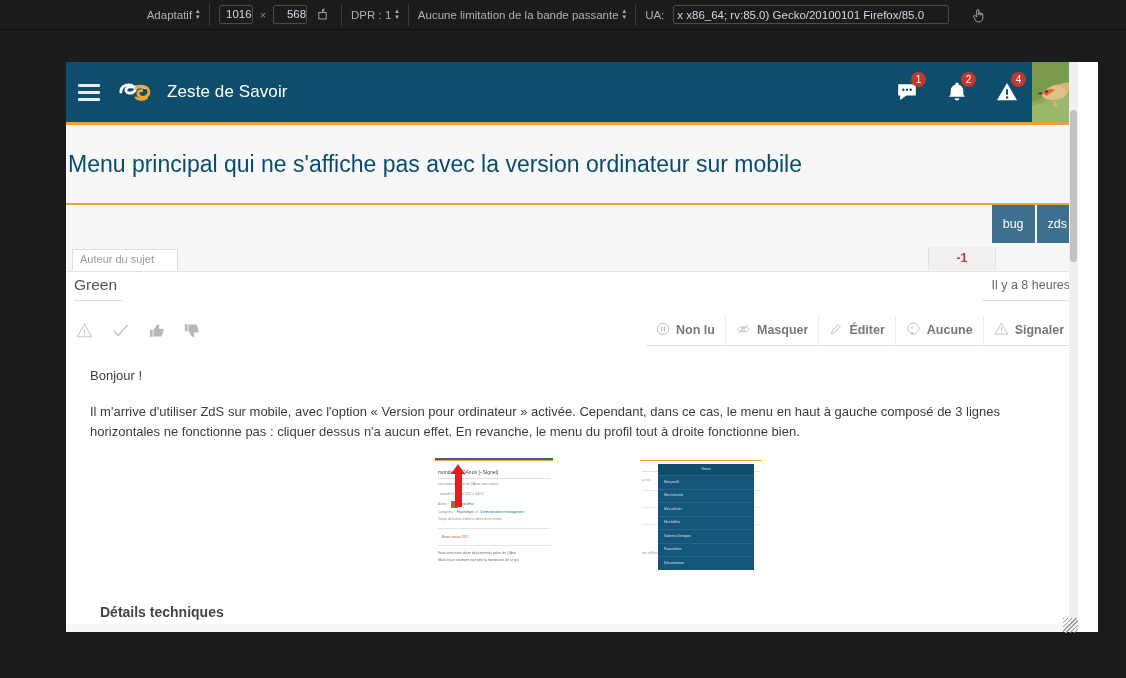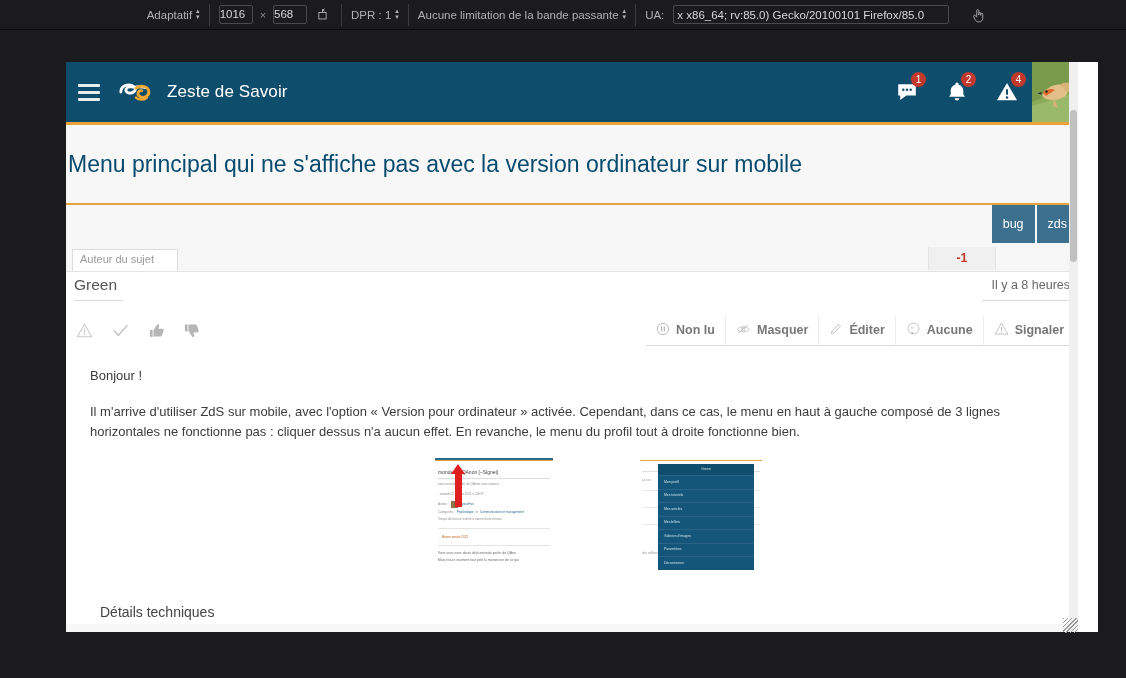"1016" .rdm-num { text-align: left -> right }
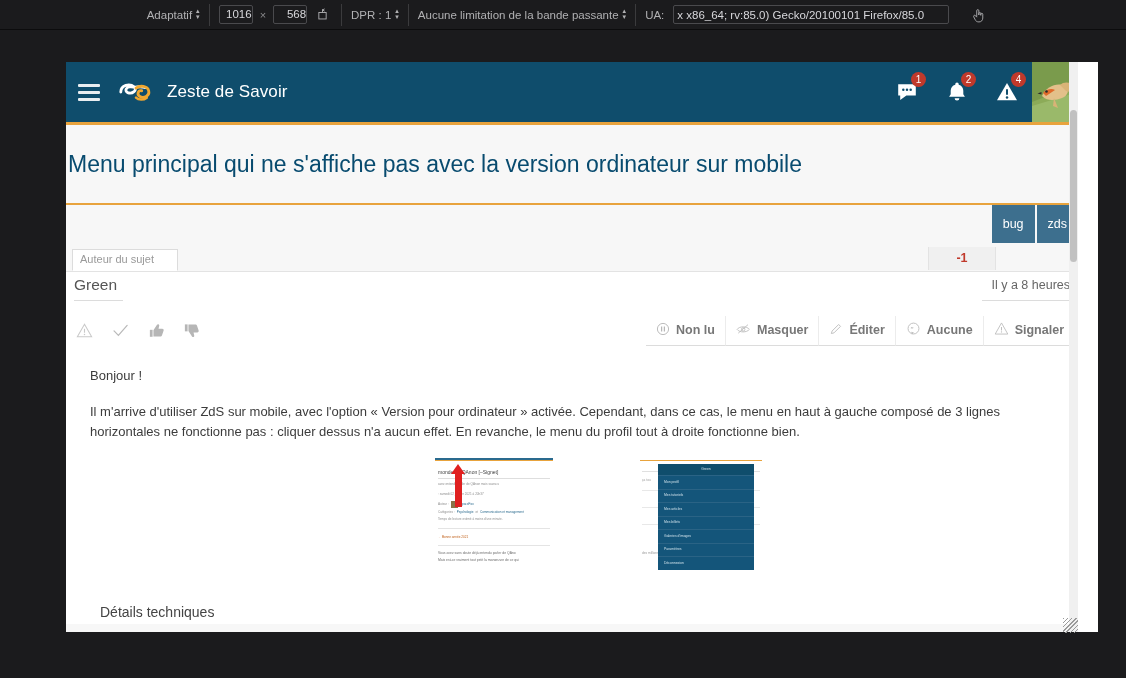"Détails techniques" #details-title { font-weight: normal -> bold }
